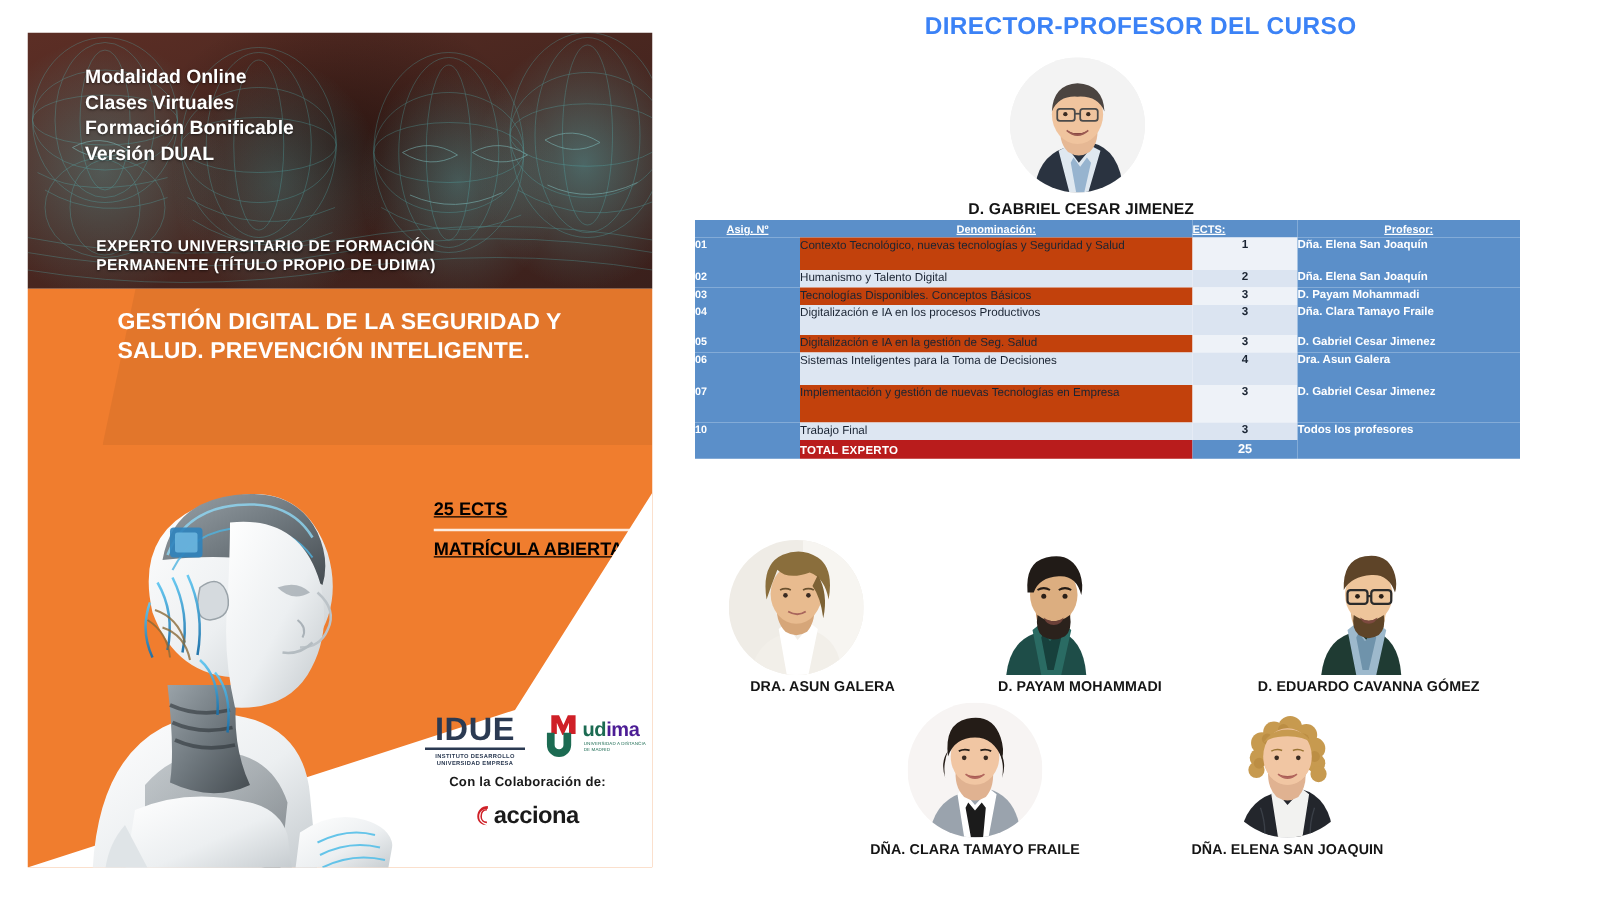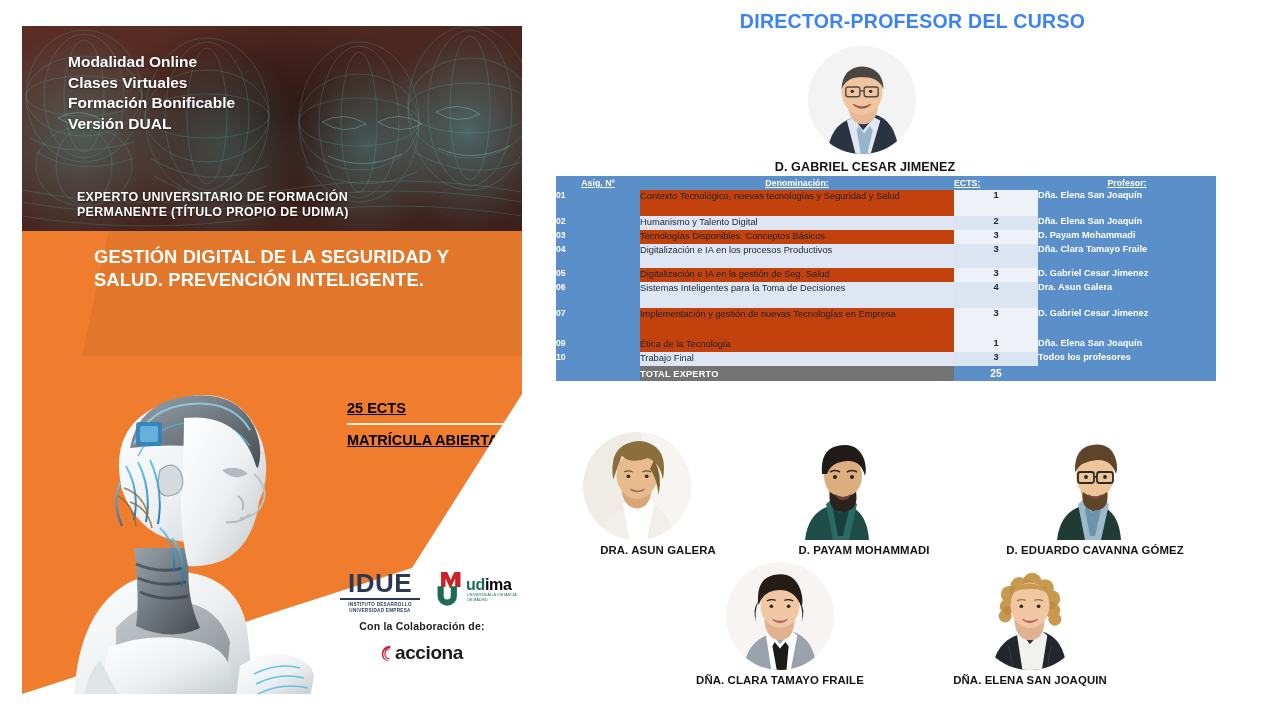"09" tr { html: <tr> <td>09</td> <td>Ética de la Tecnología</td> <td>1</td> <td>Dña. Elena San Joaquín</td> </tr> -> none }
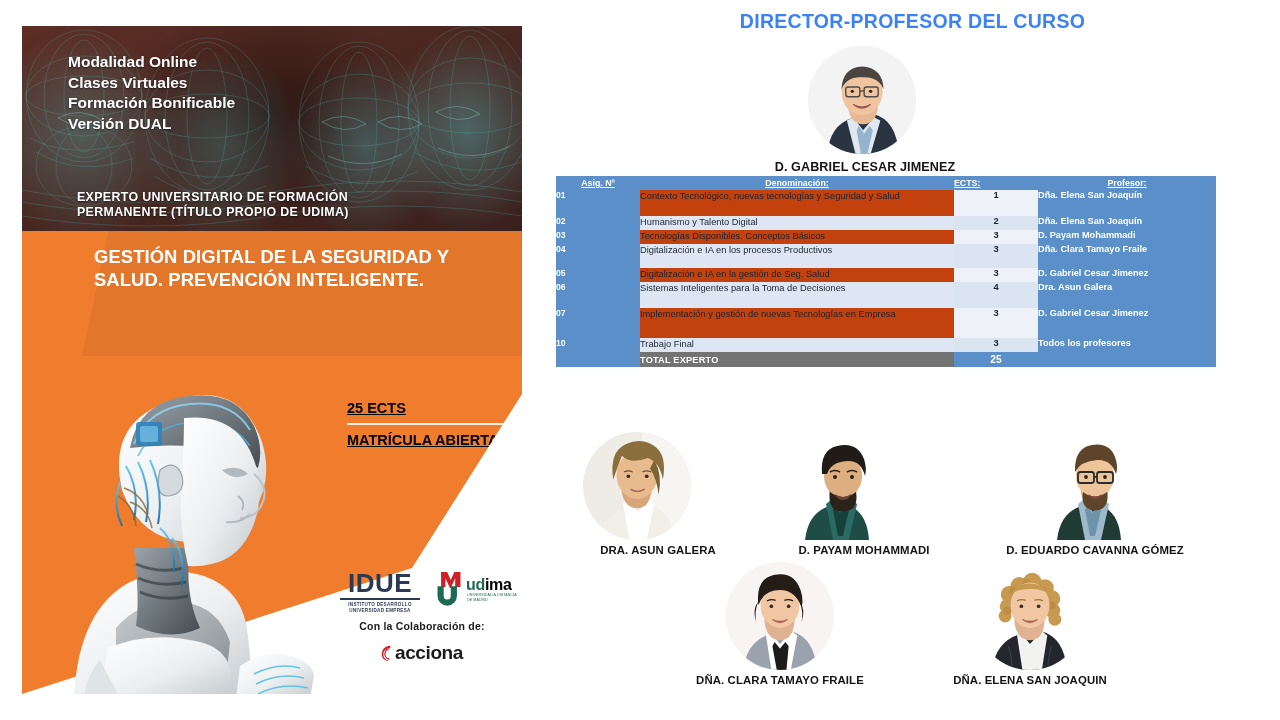"TOTAL EXPERTO" .total-lbl { background: #737373 -> #b91c1c }
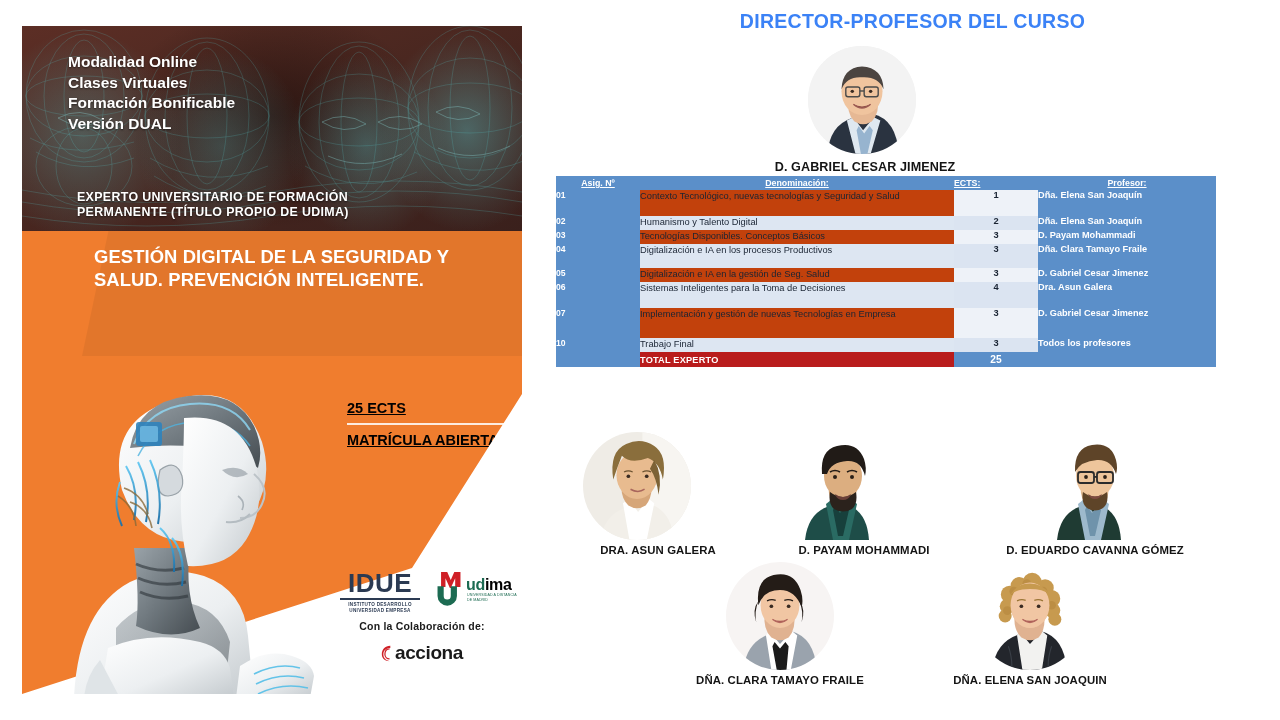"ima" .udima .ud i { color: #000000 -> #4c1d95 }
